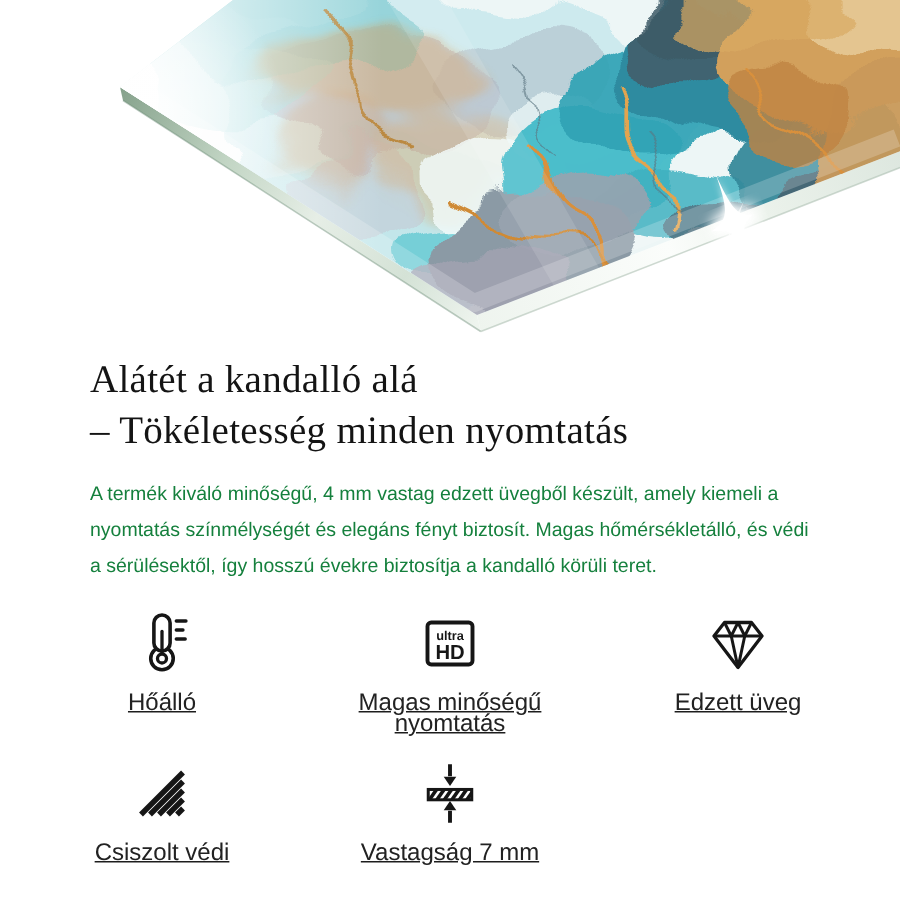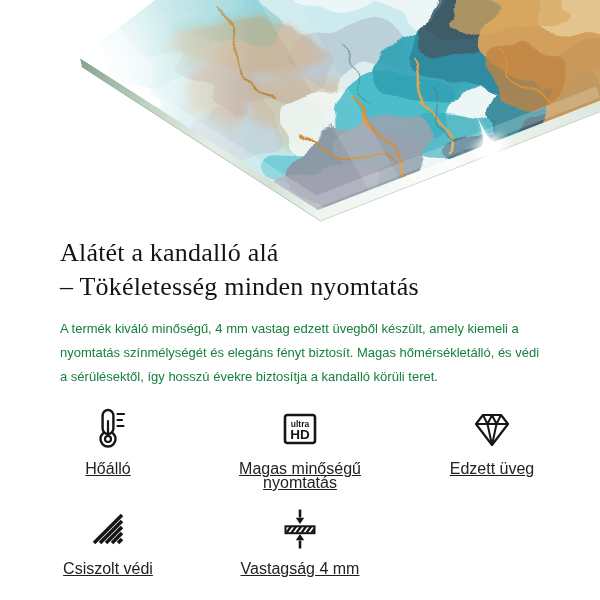"Vastagság 4 mm" div.lbl { text: 4 -> 7 }
